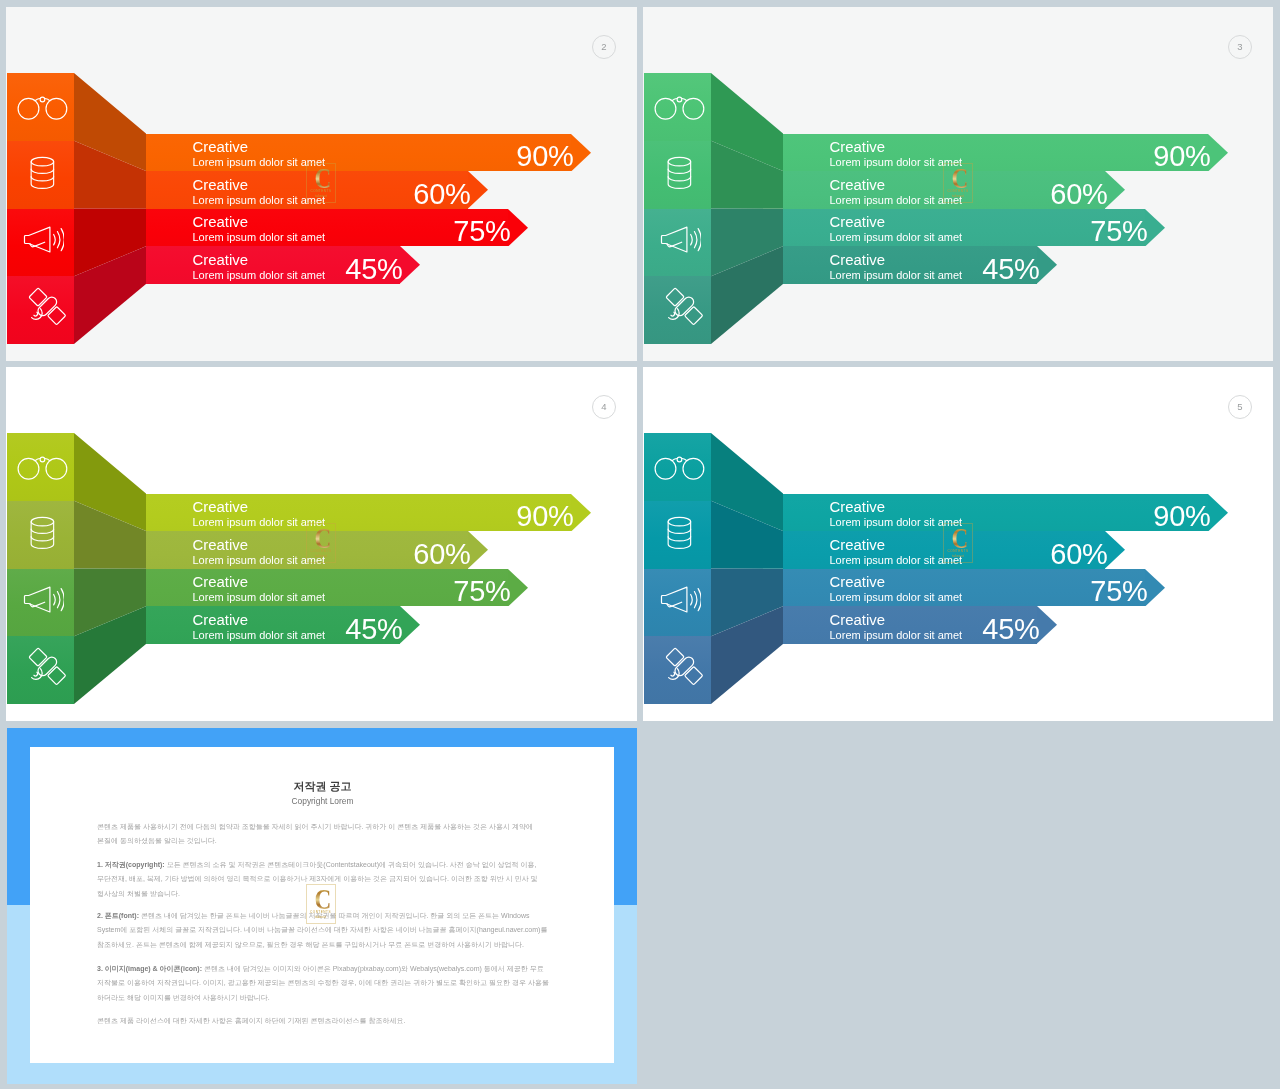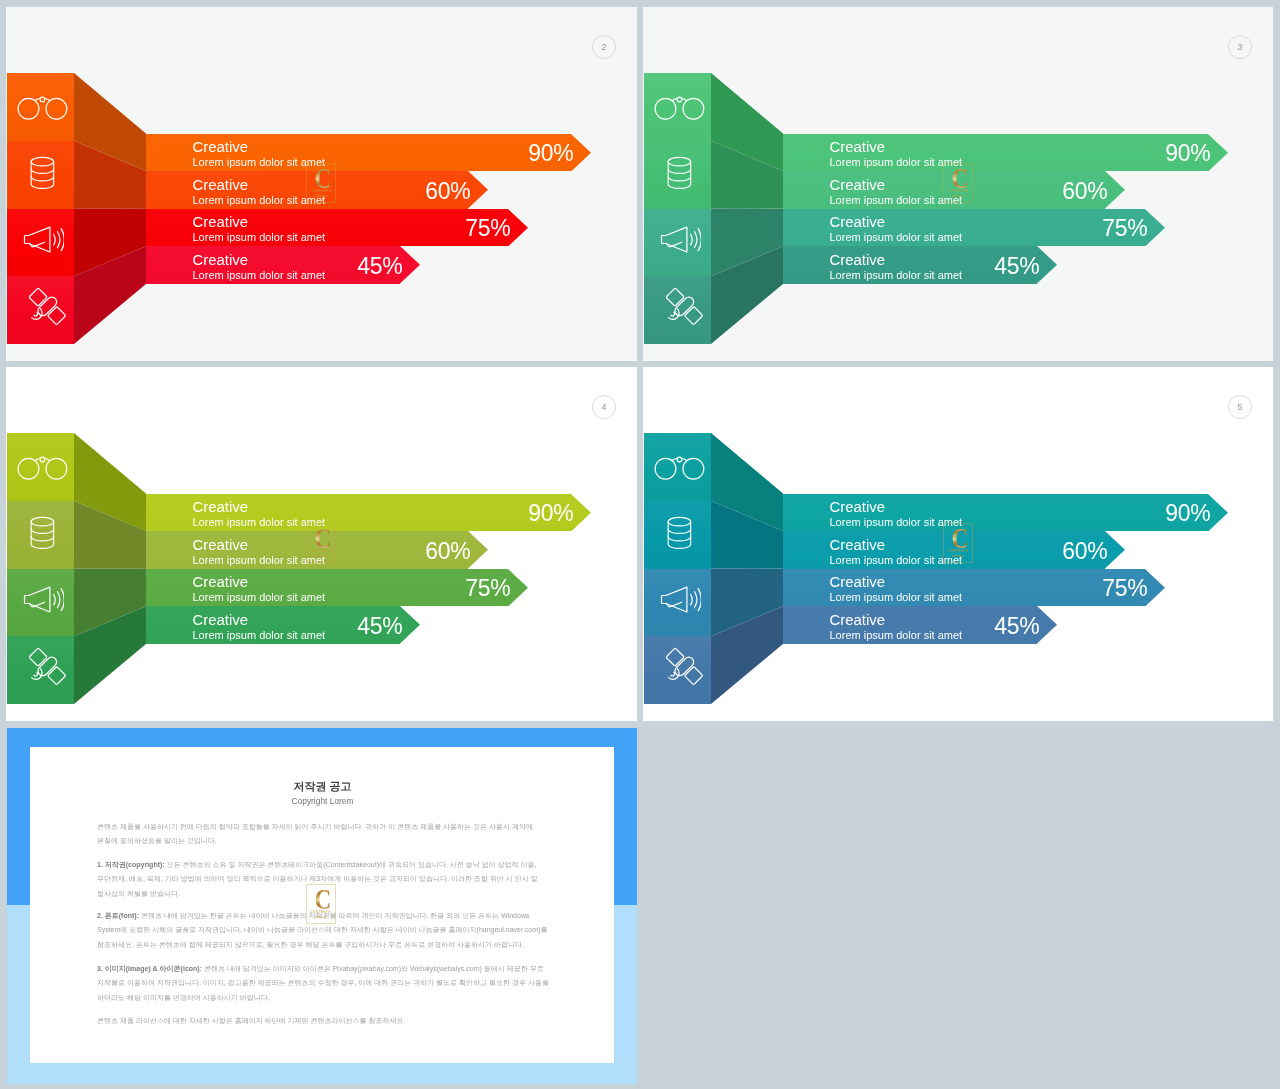"90%" .rowval { font-size: 23px -> 29px }
